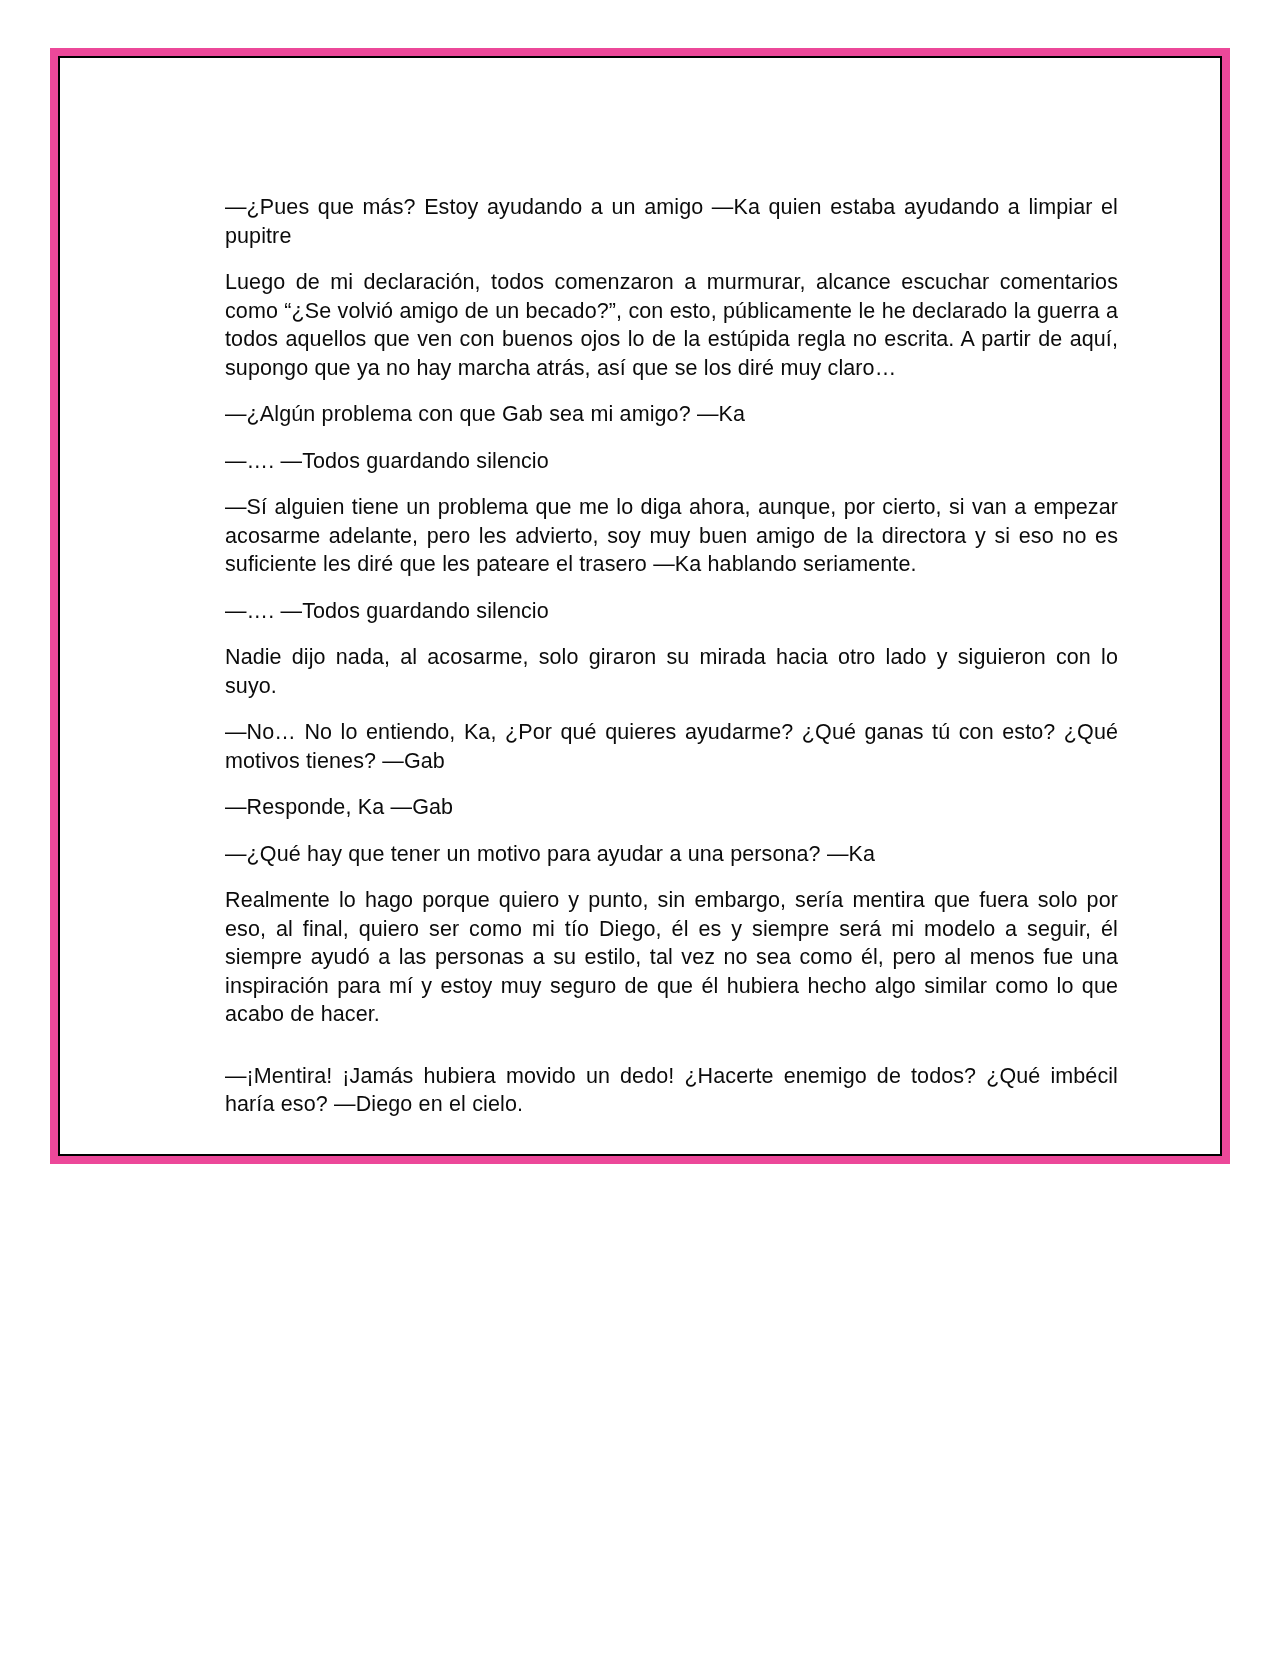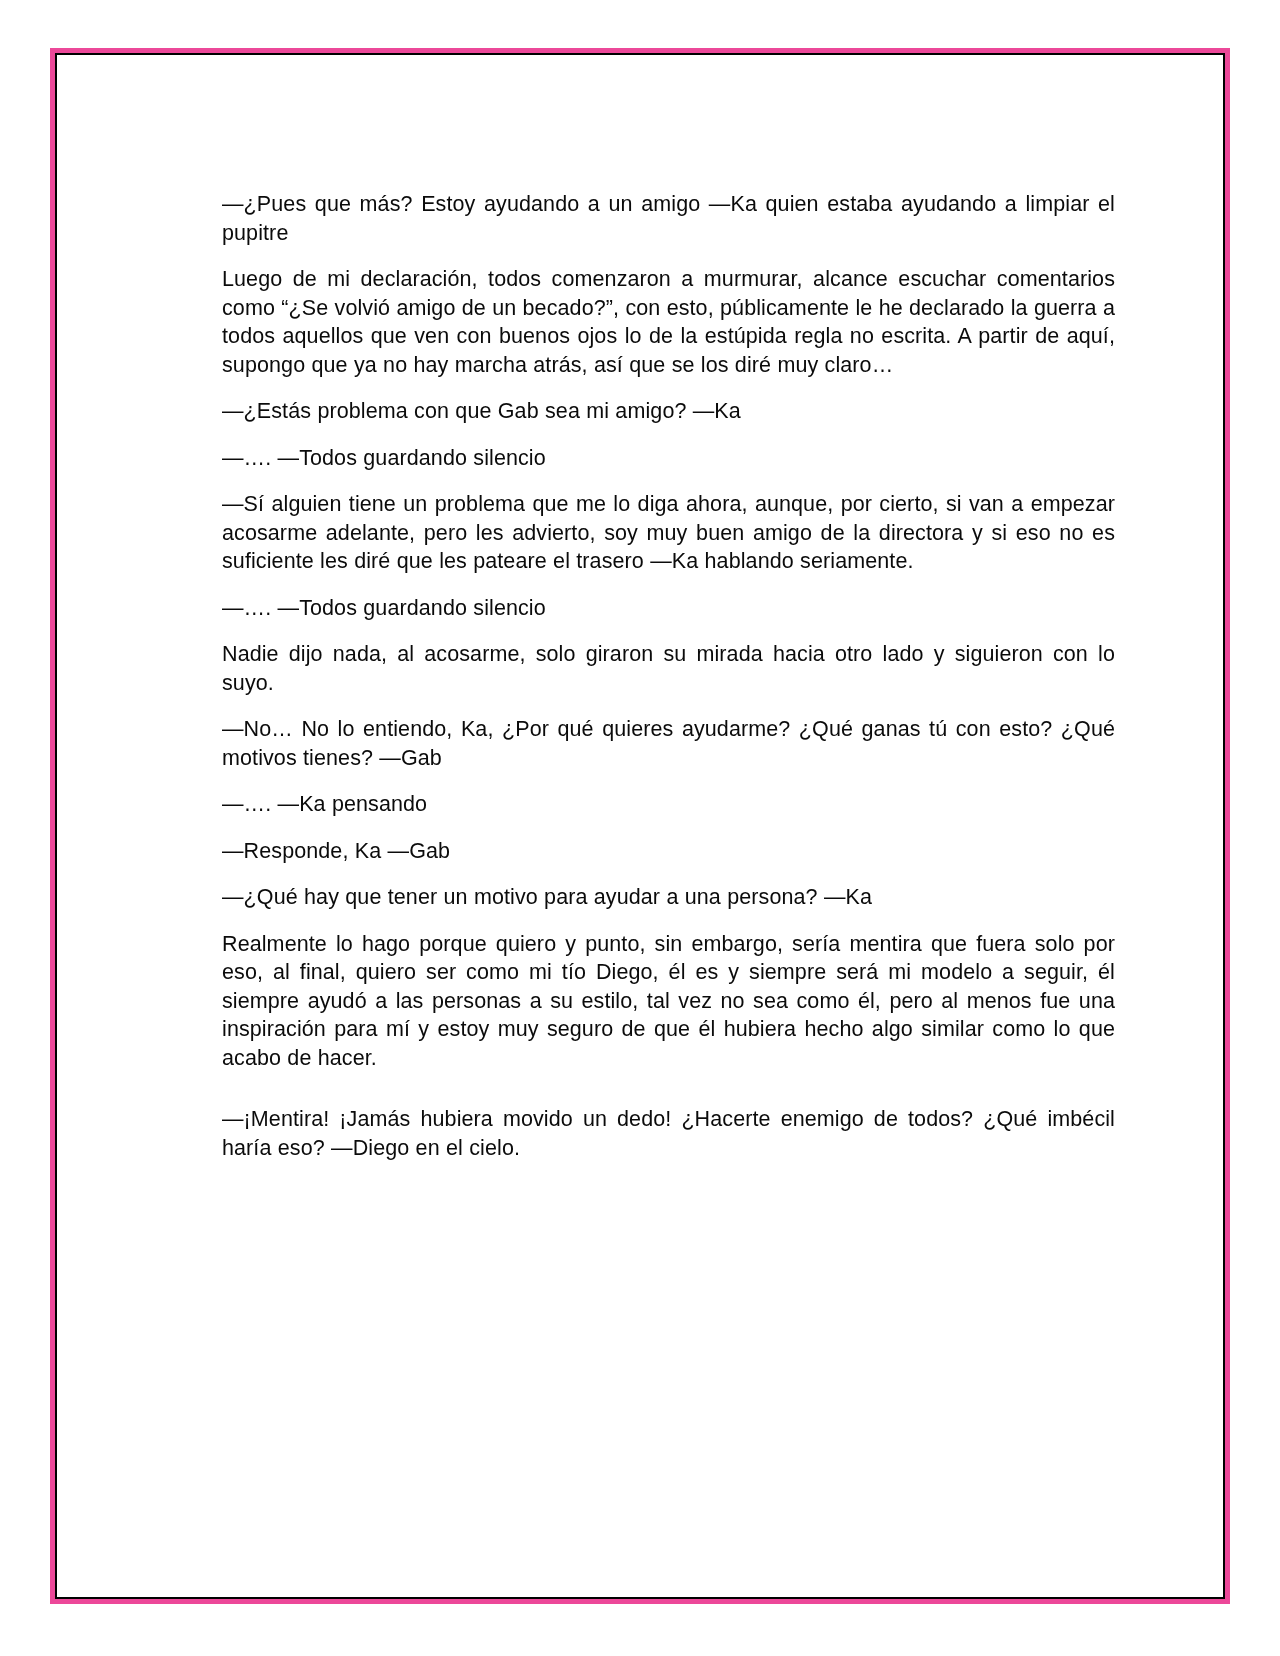"—¿Pues que más? Estoy ayudando" .frame-outer { border: 5px solid #ec4899 -> 8px solid #ec4899; height: 1556px -> 1116px }
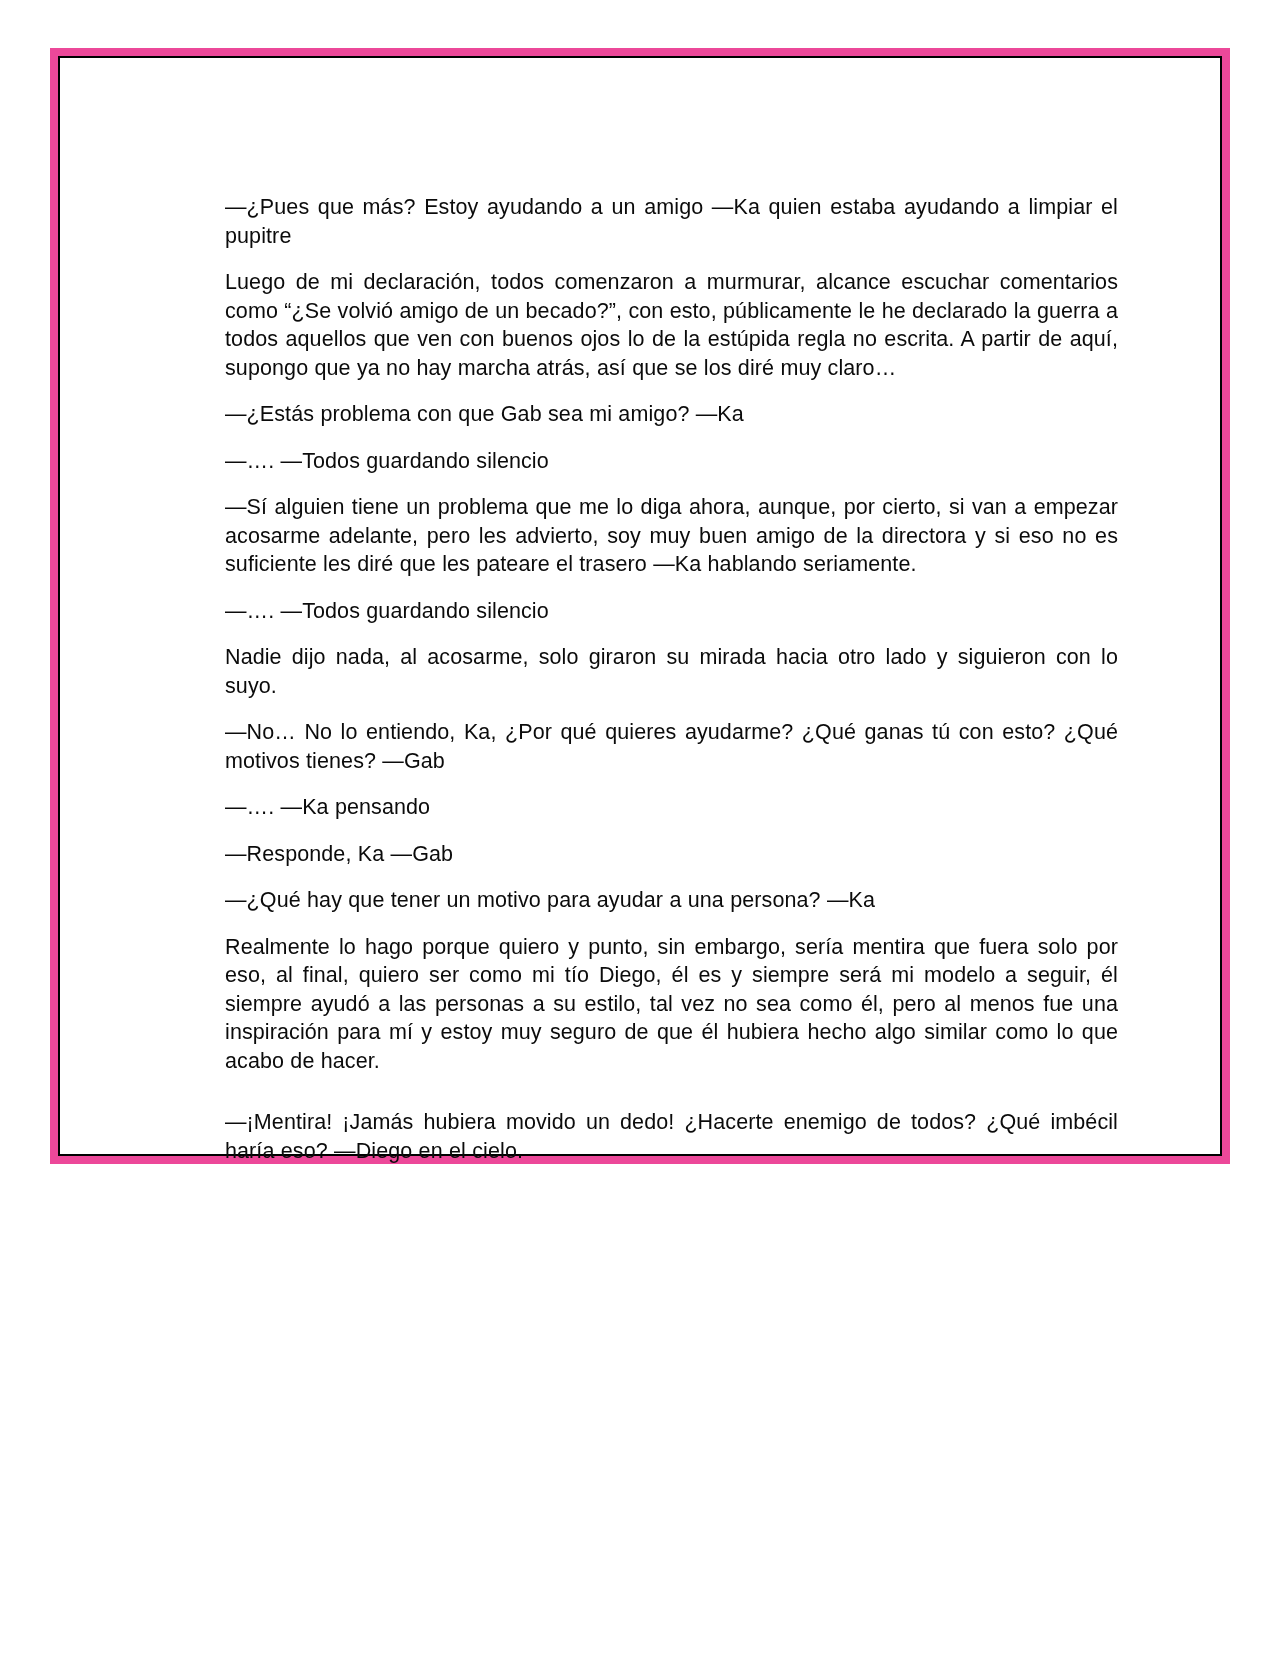"—¿Estás problema con que Gab" p.para { text: Estás -> Algún }
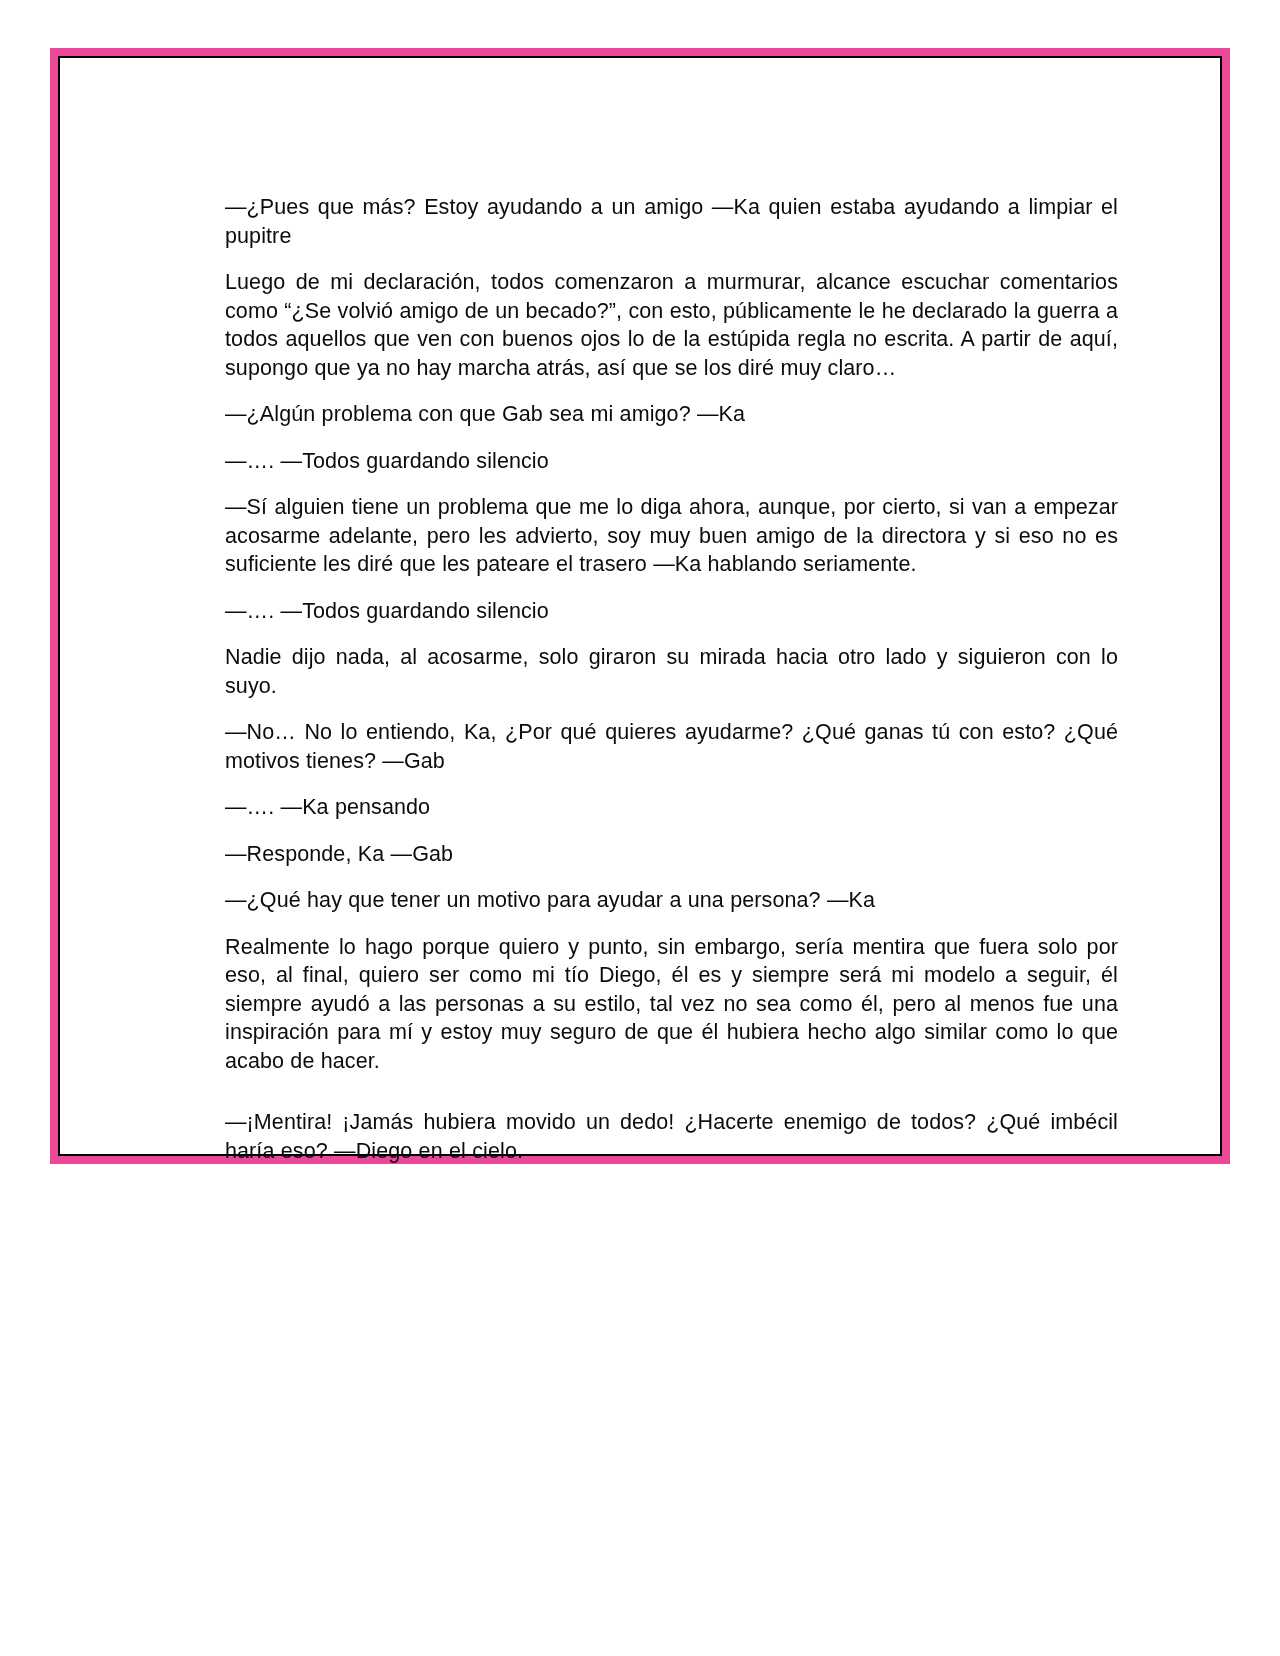"—…. —Ka pensando" p.para { html: <p>—…. —Ka pensando</p> -> none }
